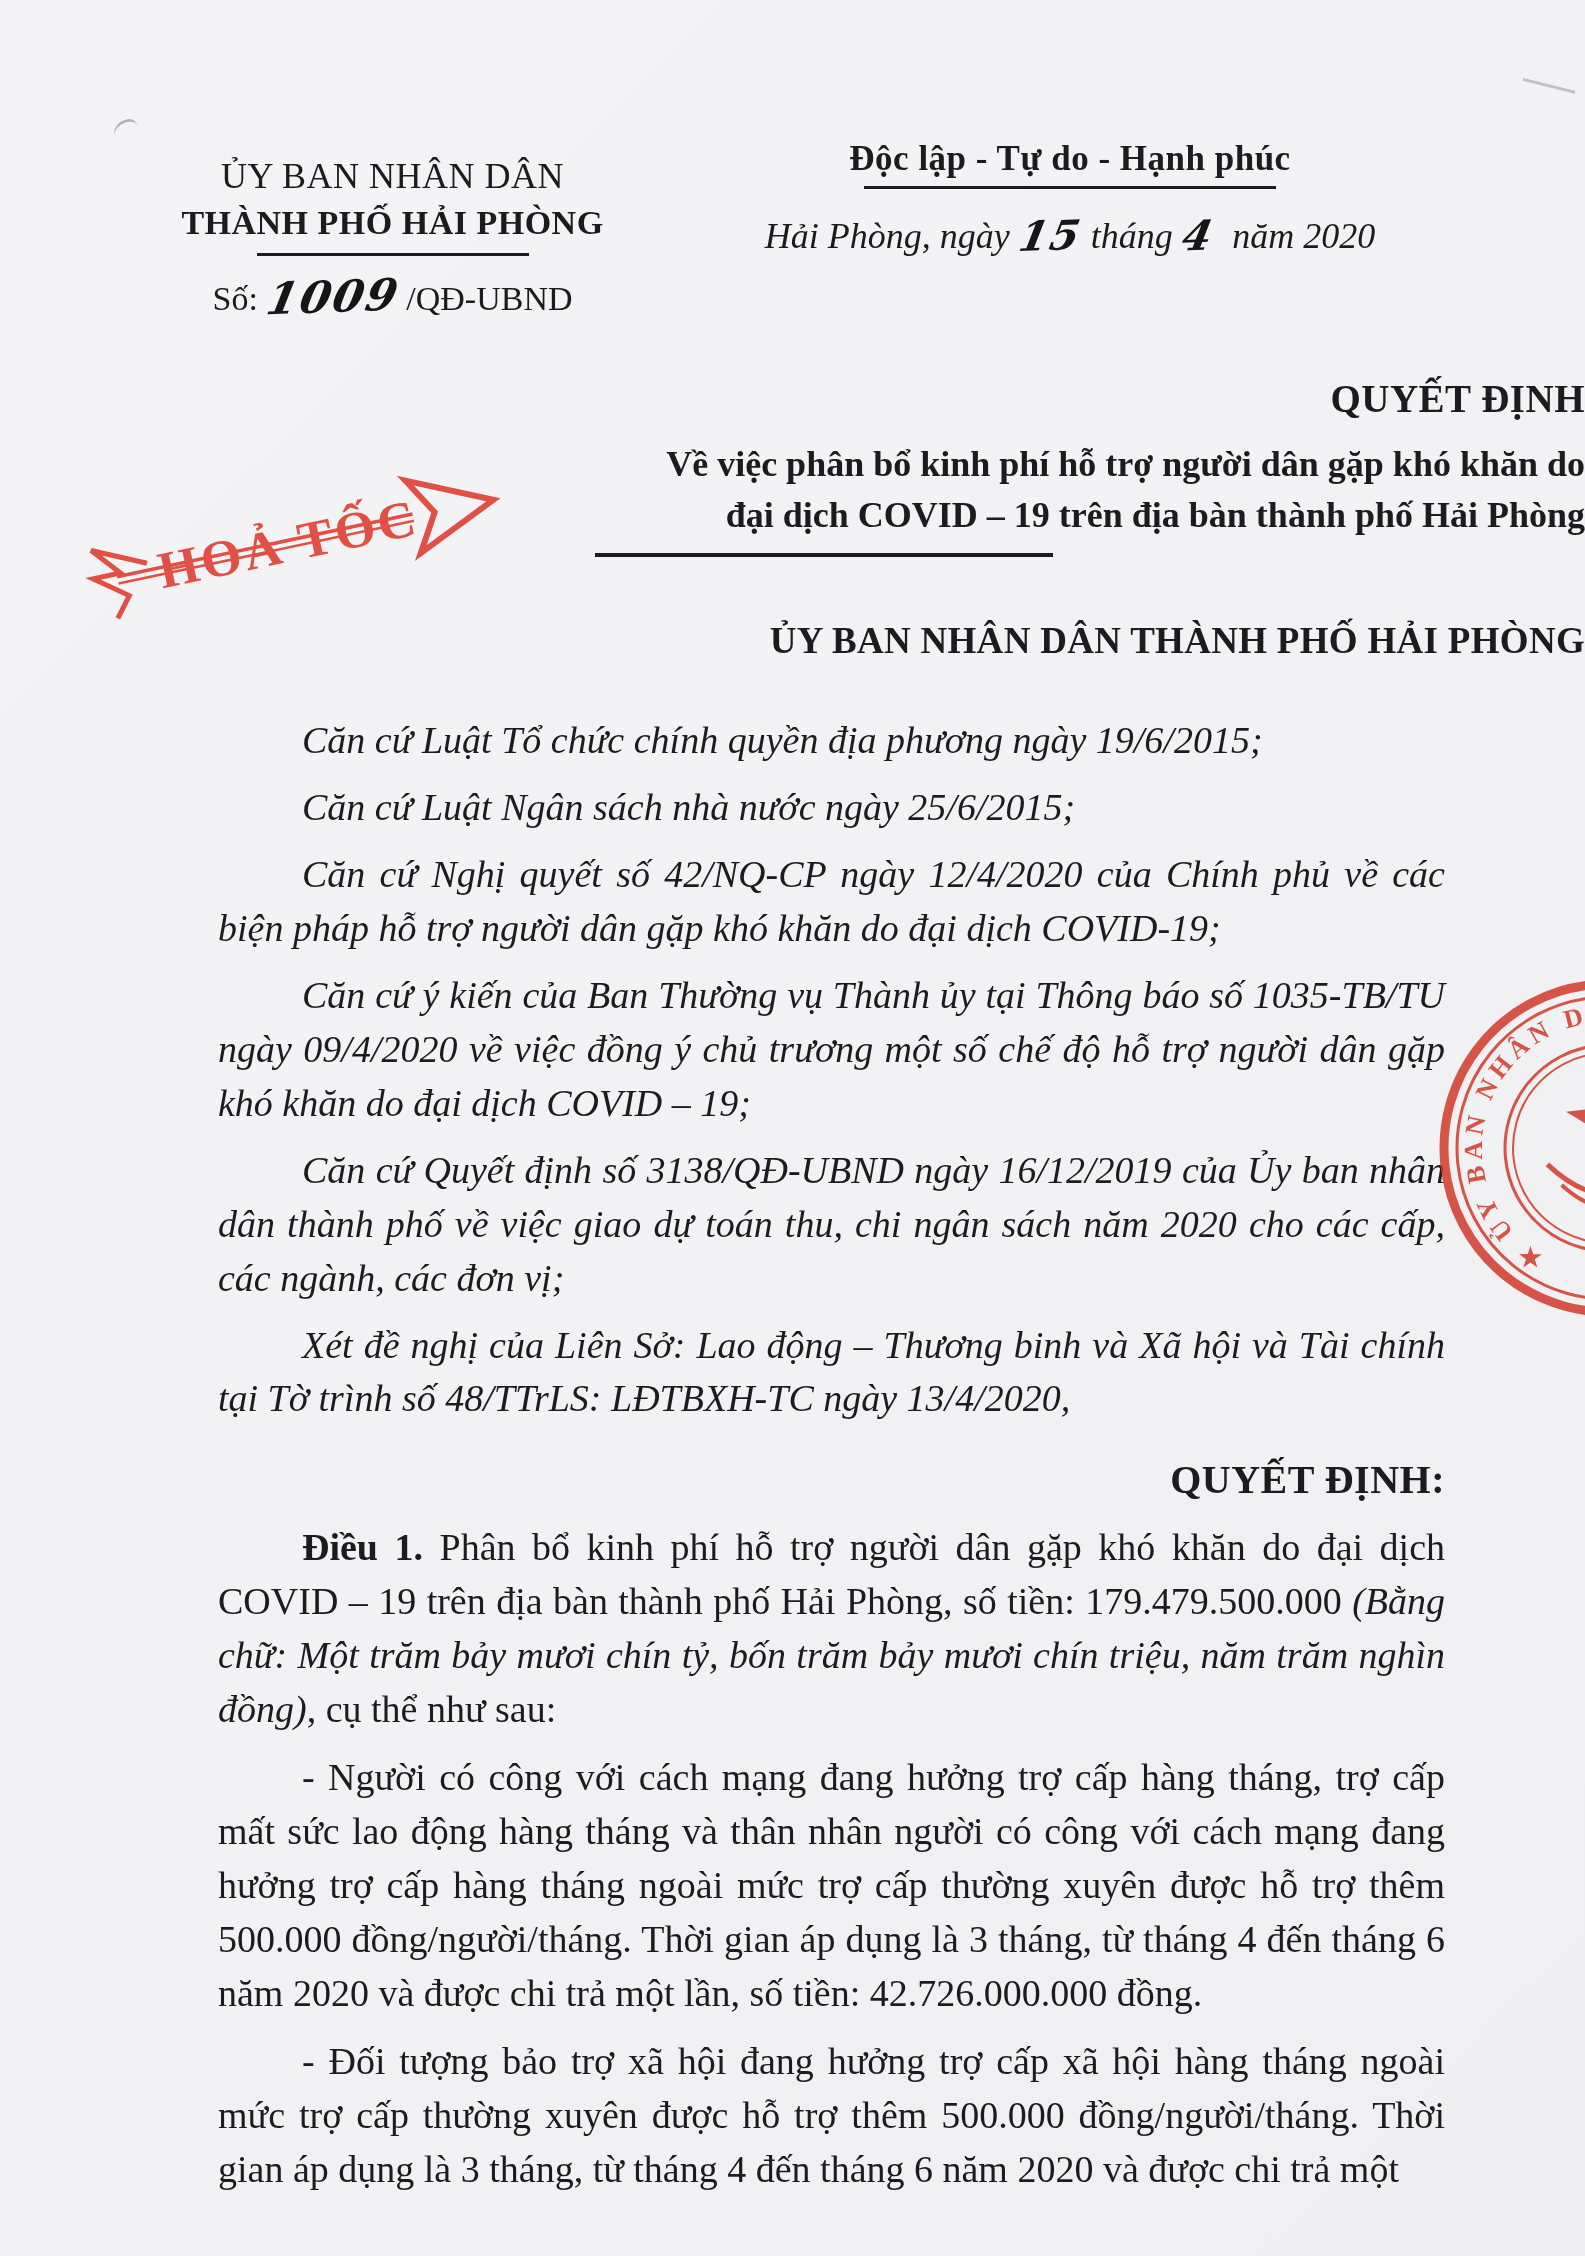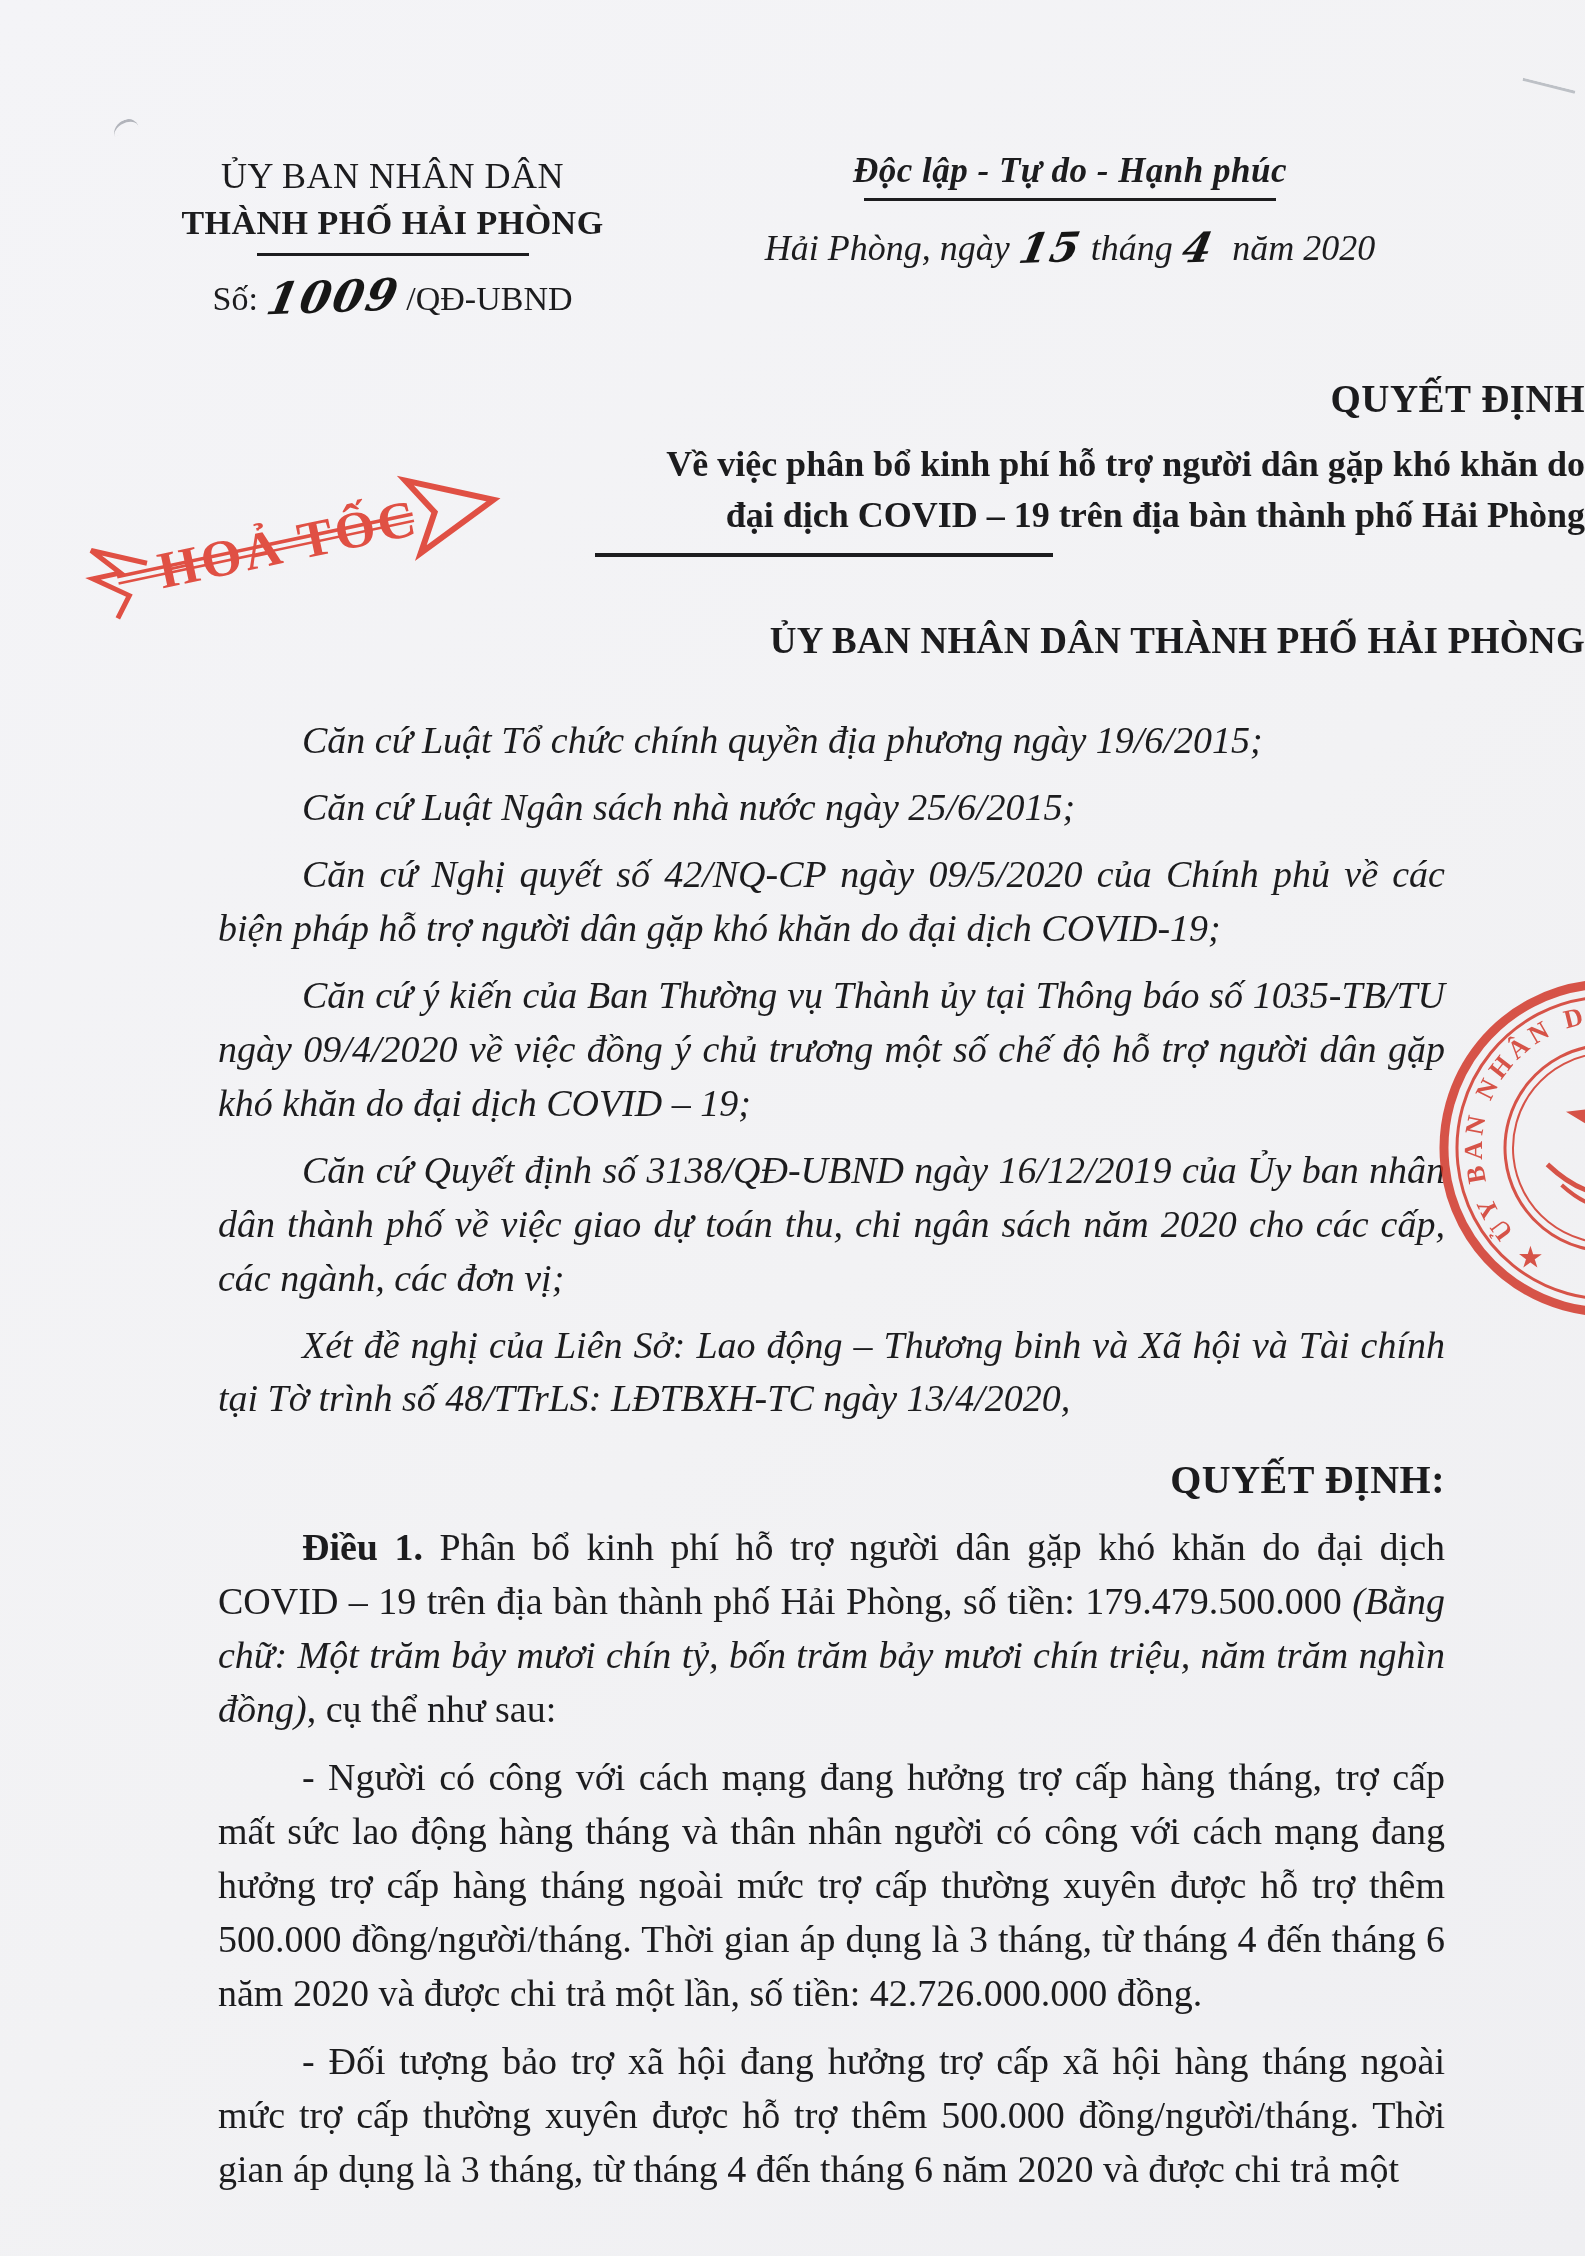"Độc lập - Tự do" .hdr-line2-right { font-style: italic -> none; margin-top: 14px -> 2px }
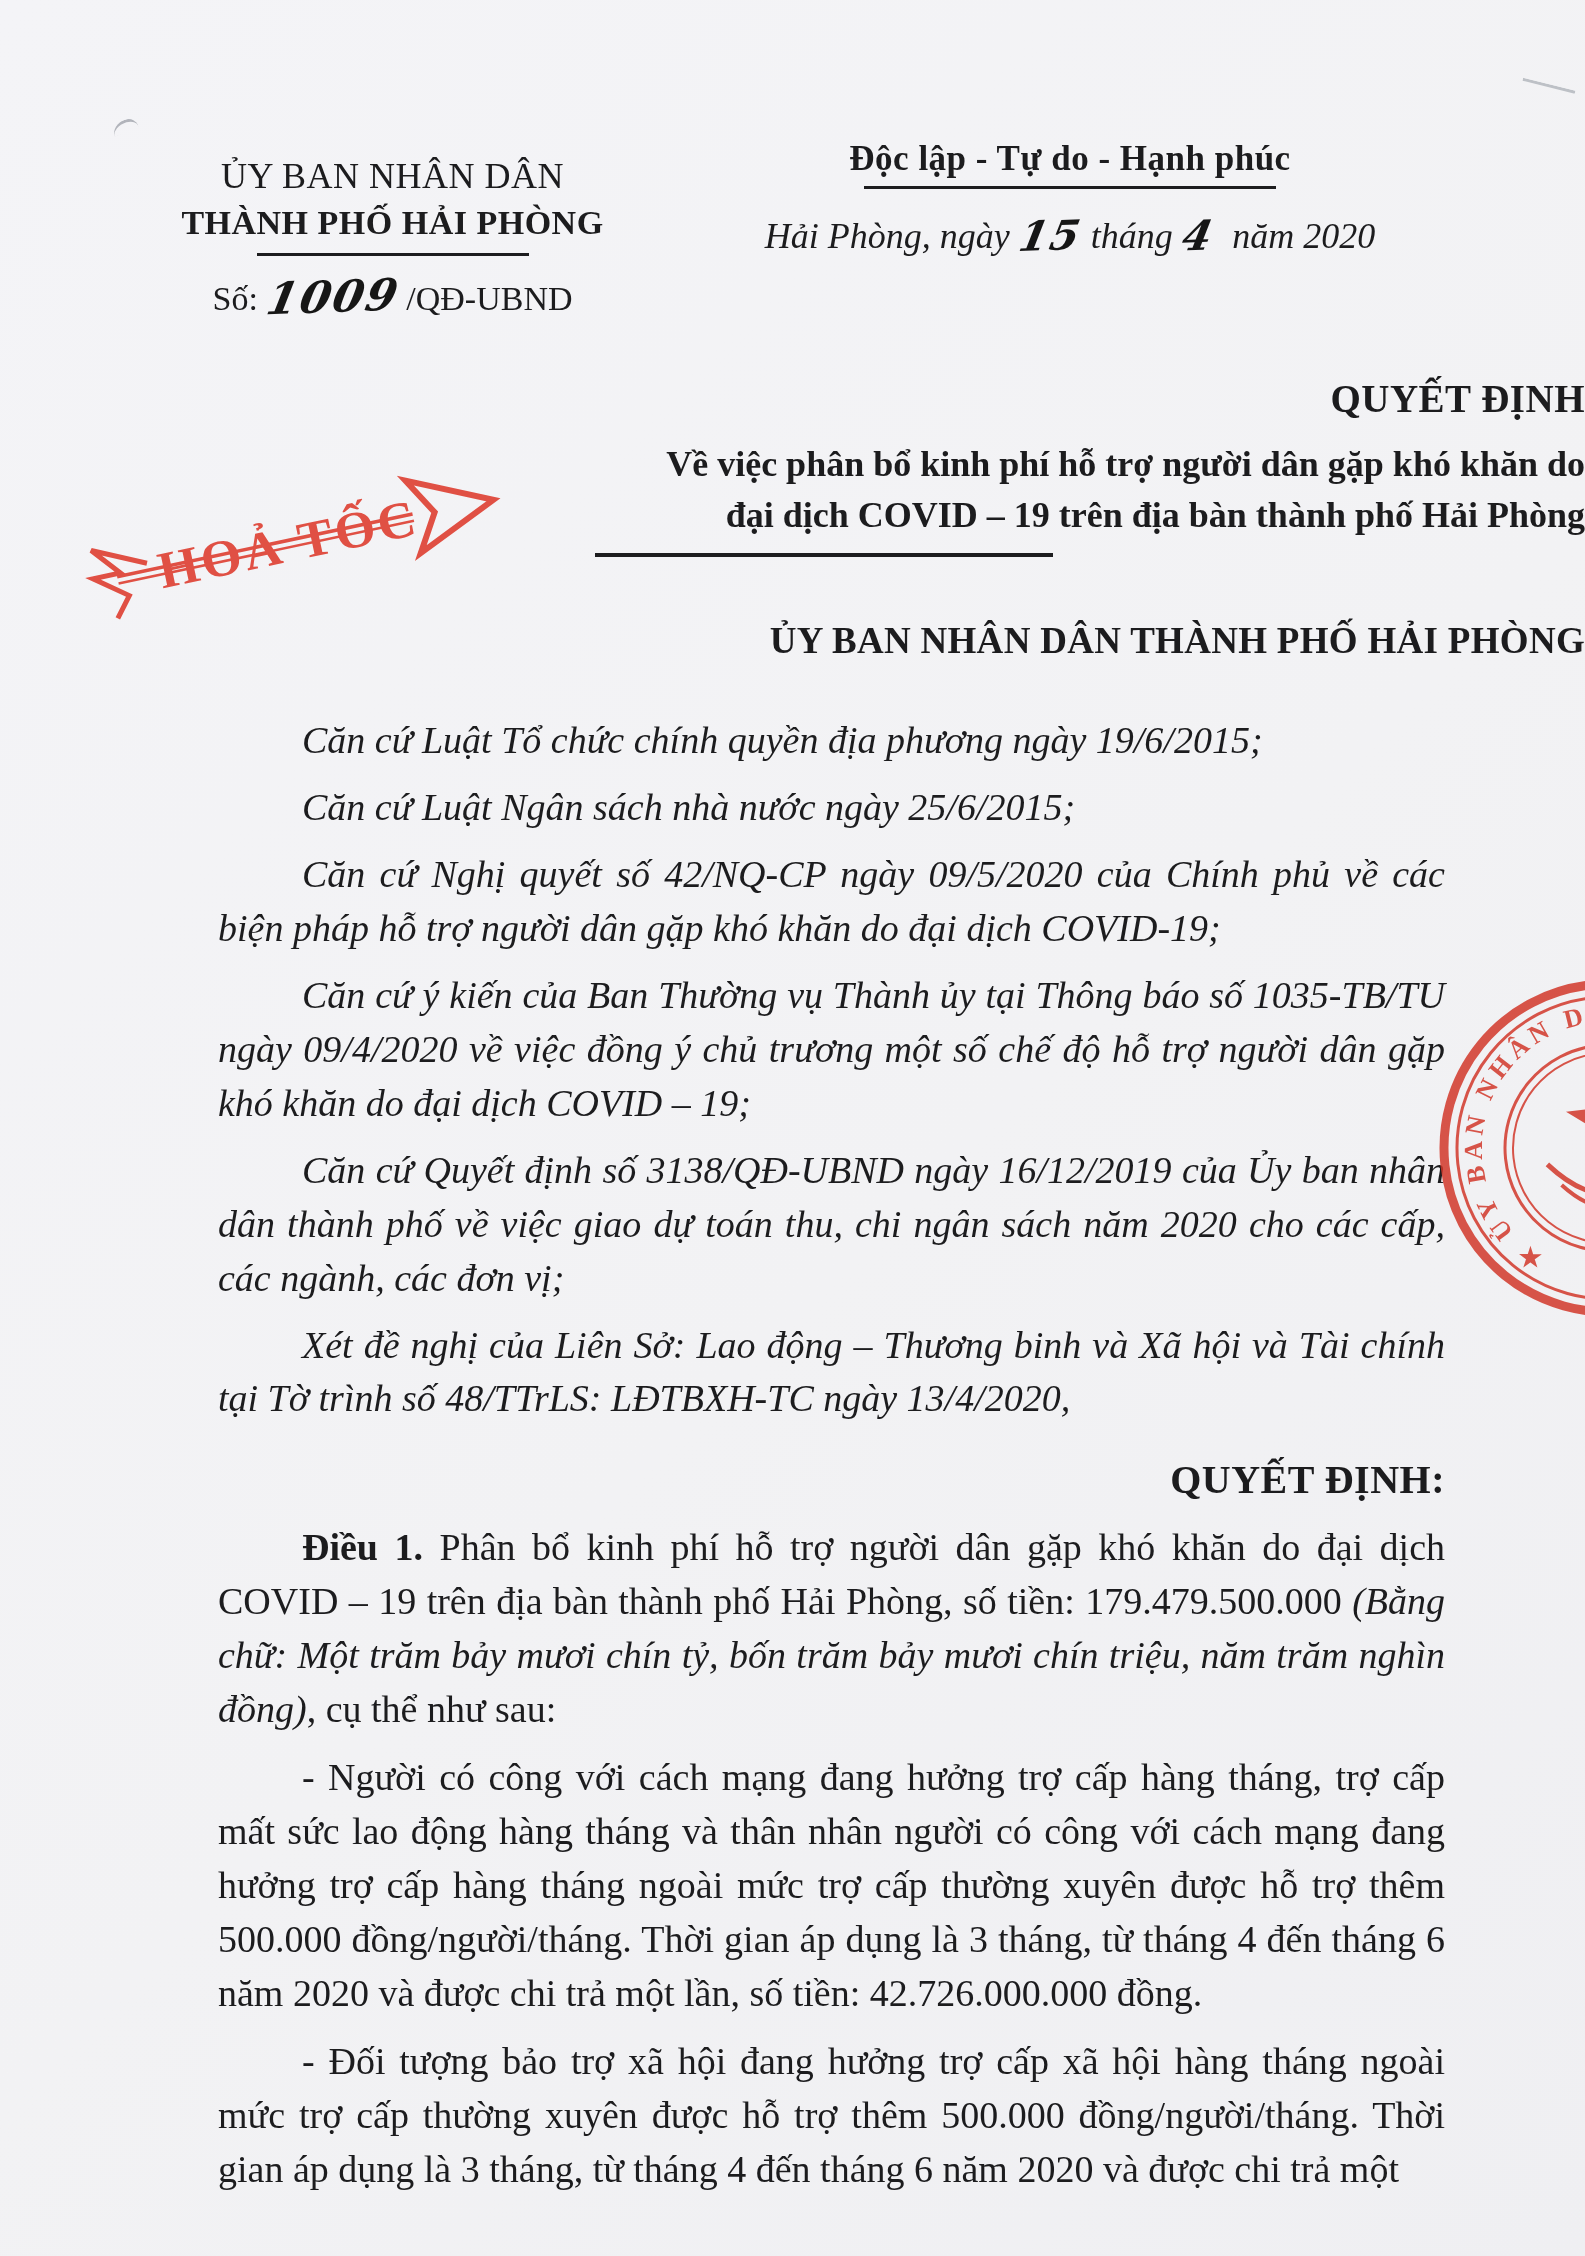"Căn cứ Nghị quyết số" p.recital { text: 09/5/2020 -> 12/4/2020 }
